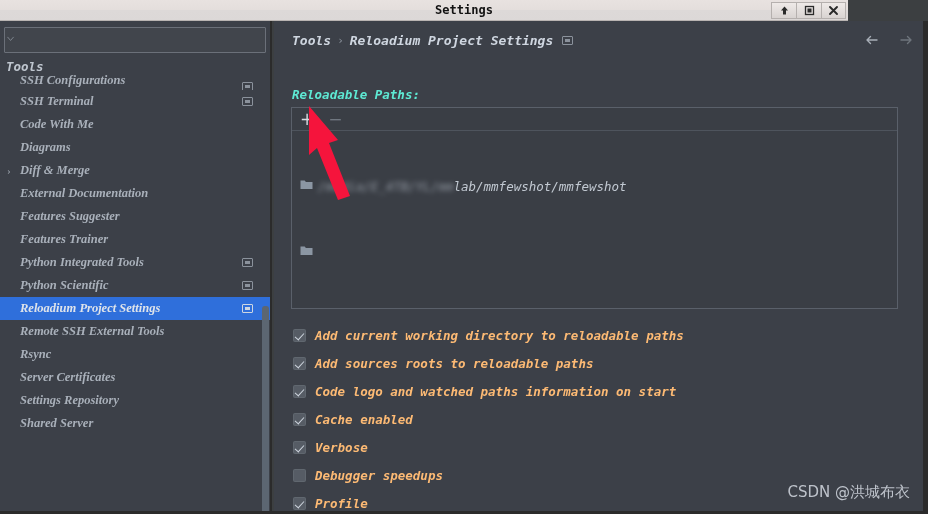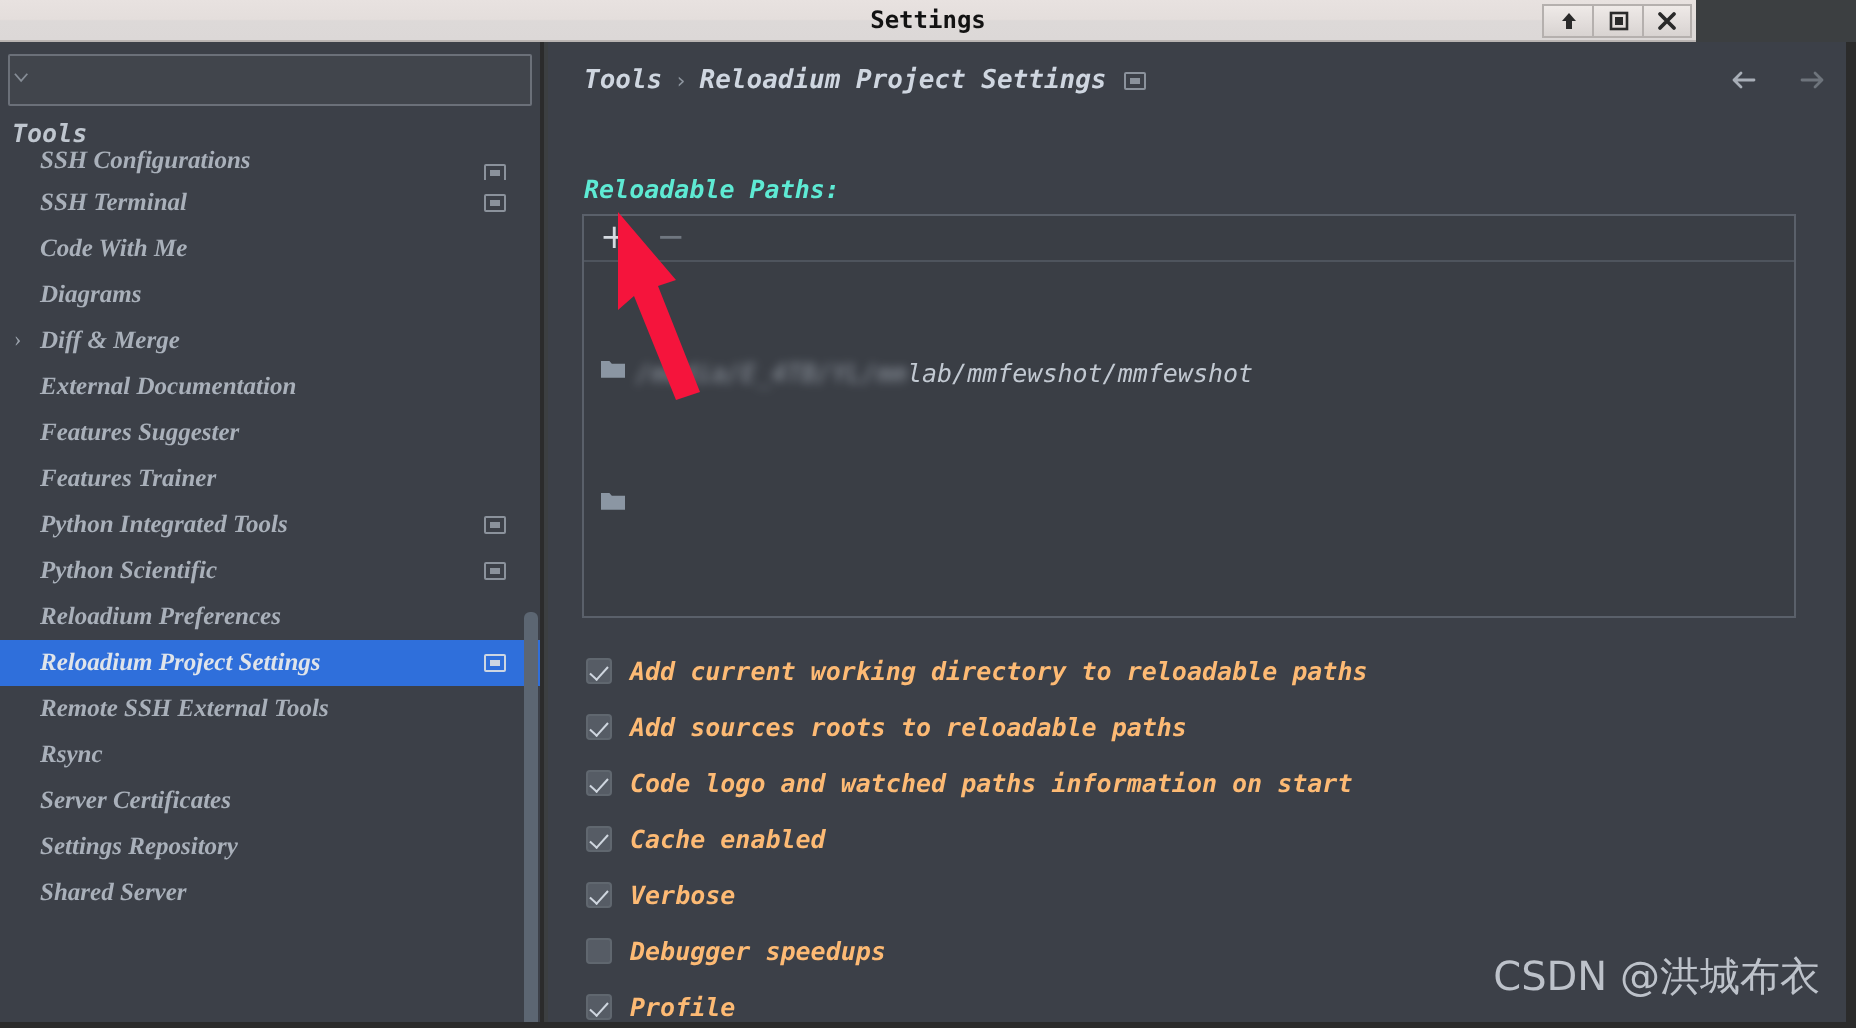"Reloadium Preferences" div.tree-item { html: <div> <span>Reloadium Preferences</span> </div> -> none }
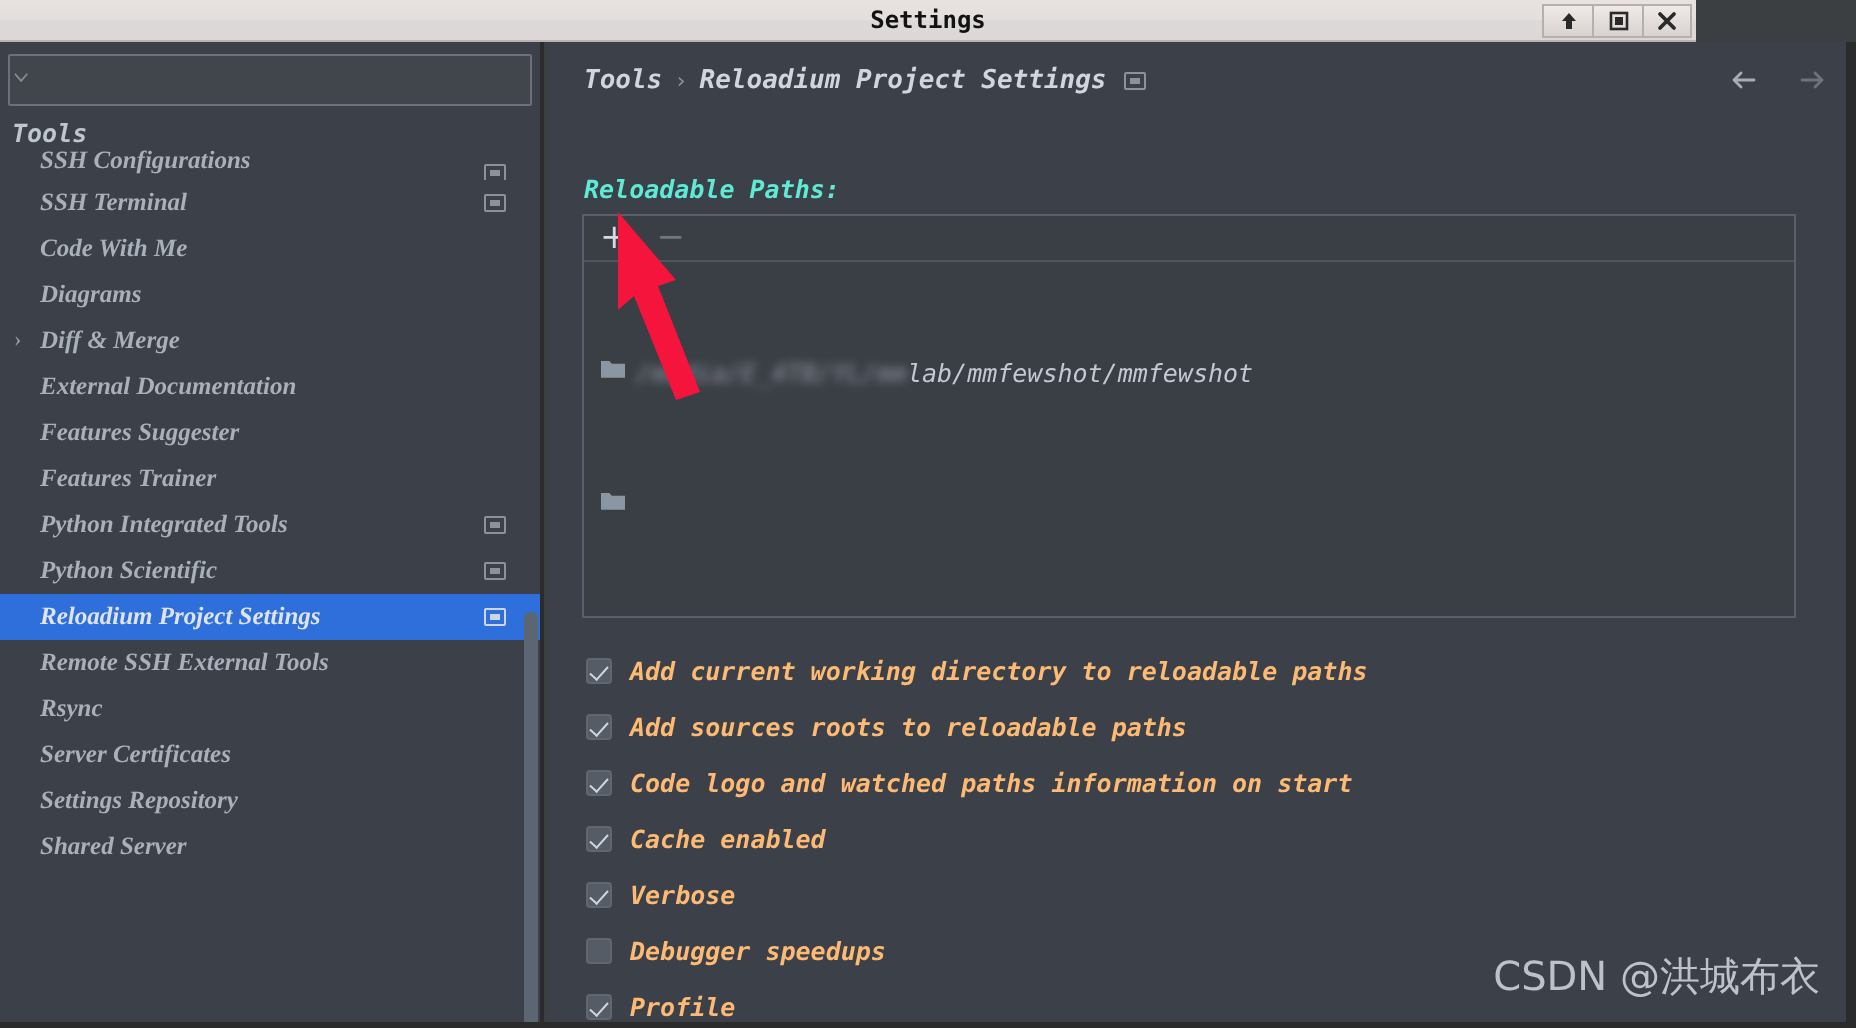"CSDN @洪城布衣" .watermark { font-size: 20px -> 15px }
